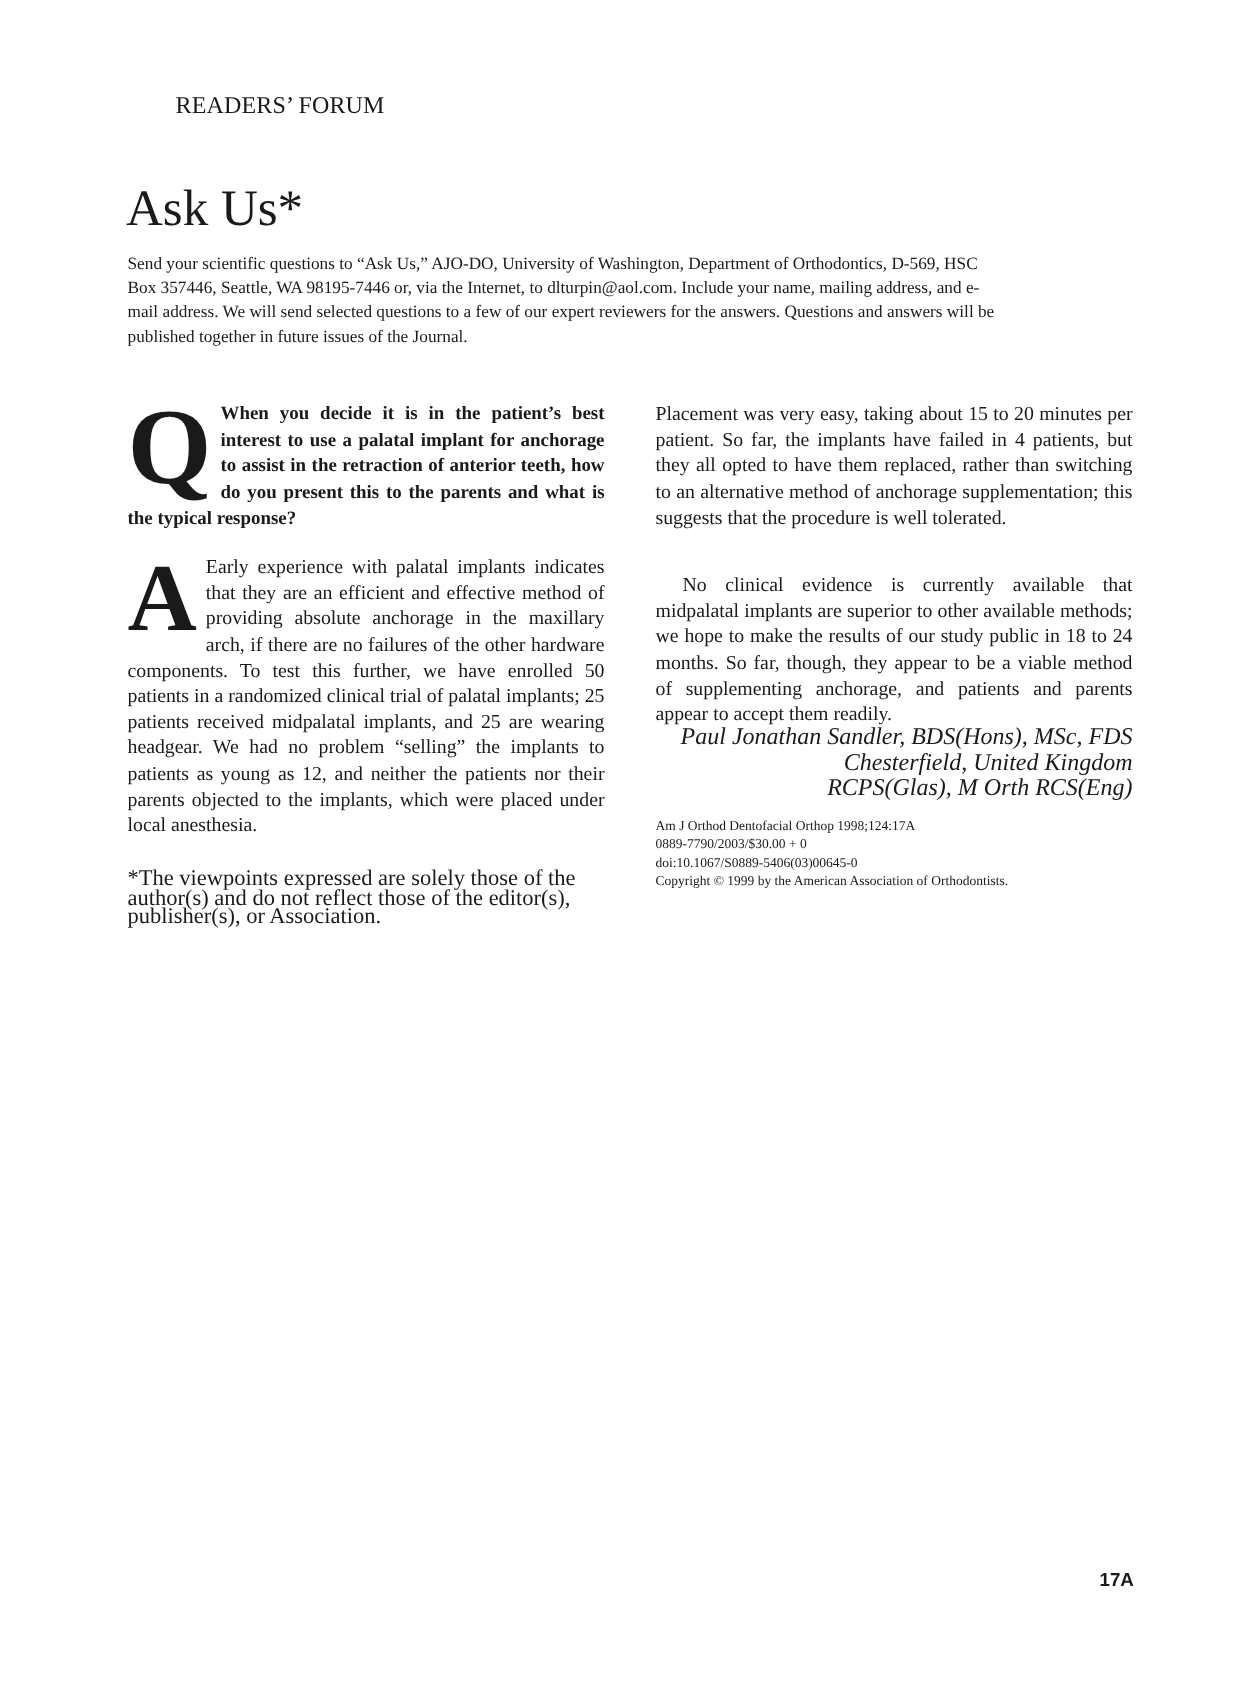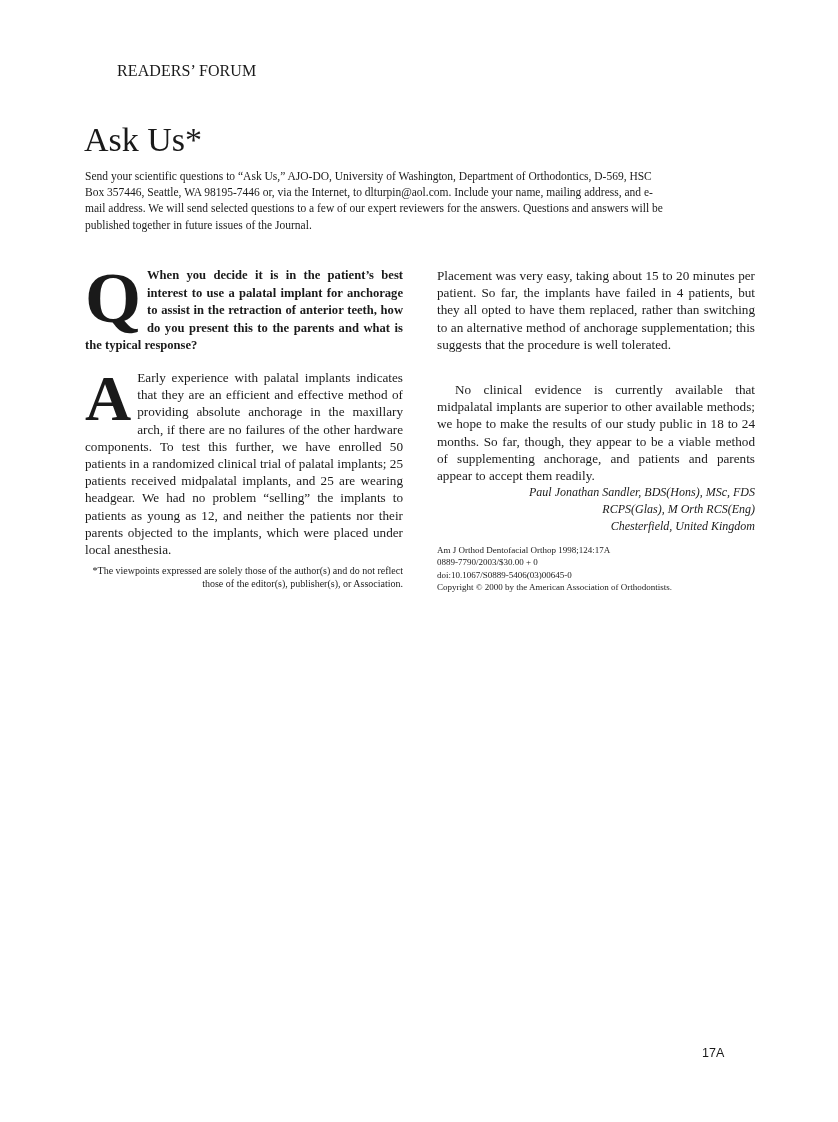"Paul Jonathan Sandler, BDS(Hons), MSc," .signature { font-size: 12px -> 16px }
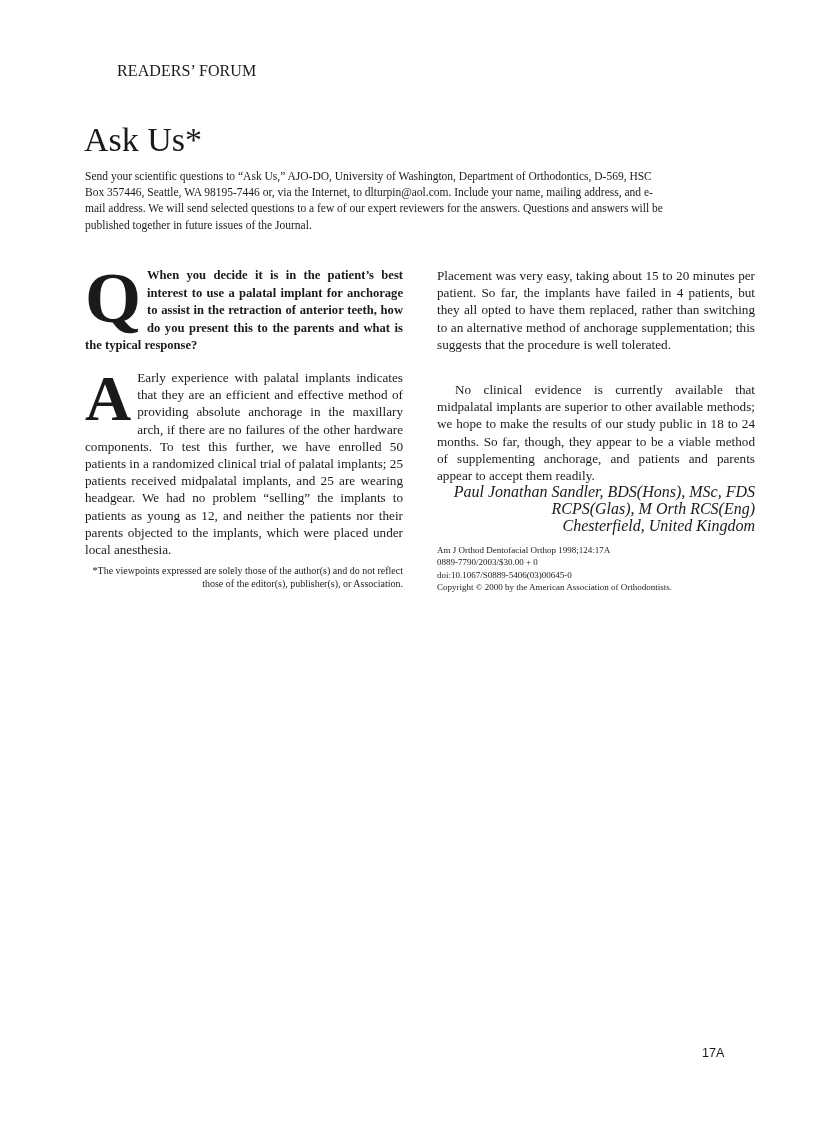"RCPS(Glas), M Orth RCS(Eng)" div { order: before "Chesterfield, United Kingdom" -> after "Chesterfield, United Kingdom" }
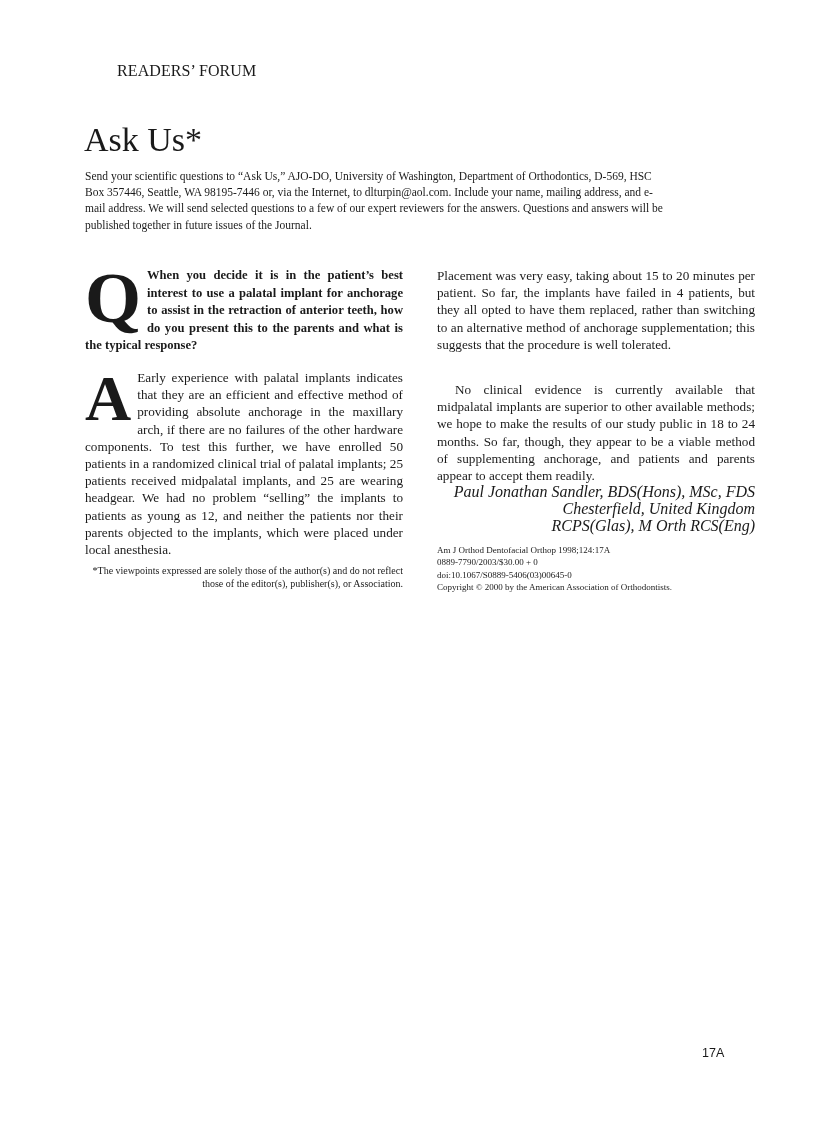"*The viewpoints expressed are solely" .footnote { font-size: 10px -> 15px; margin-top: 7px -> 22px; text-align: right -> left }
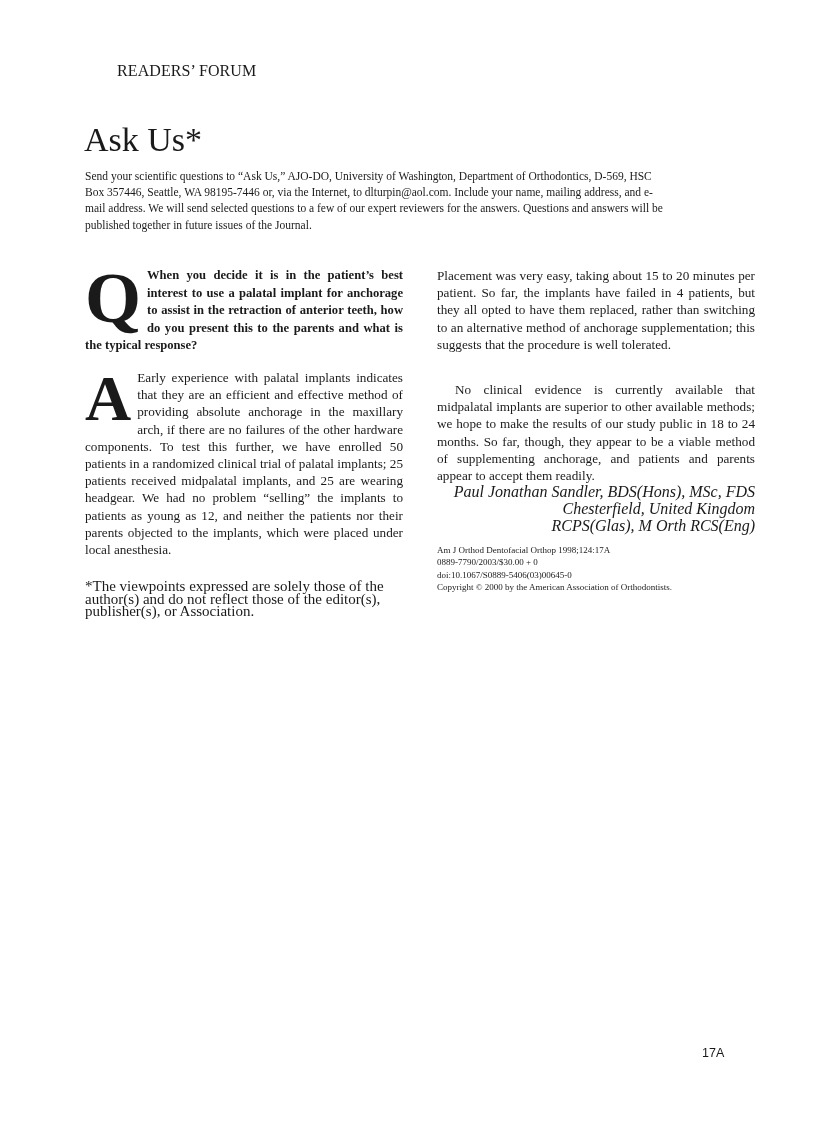"Copyright © 2000 by the" div { text: 2000 -> 1999 }
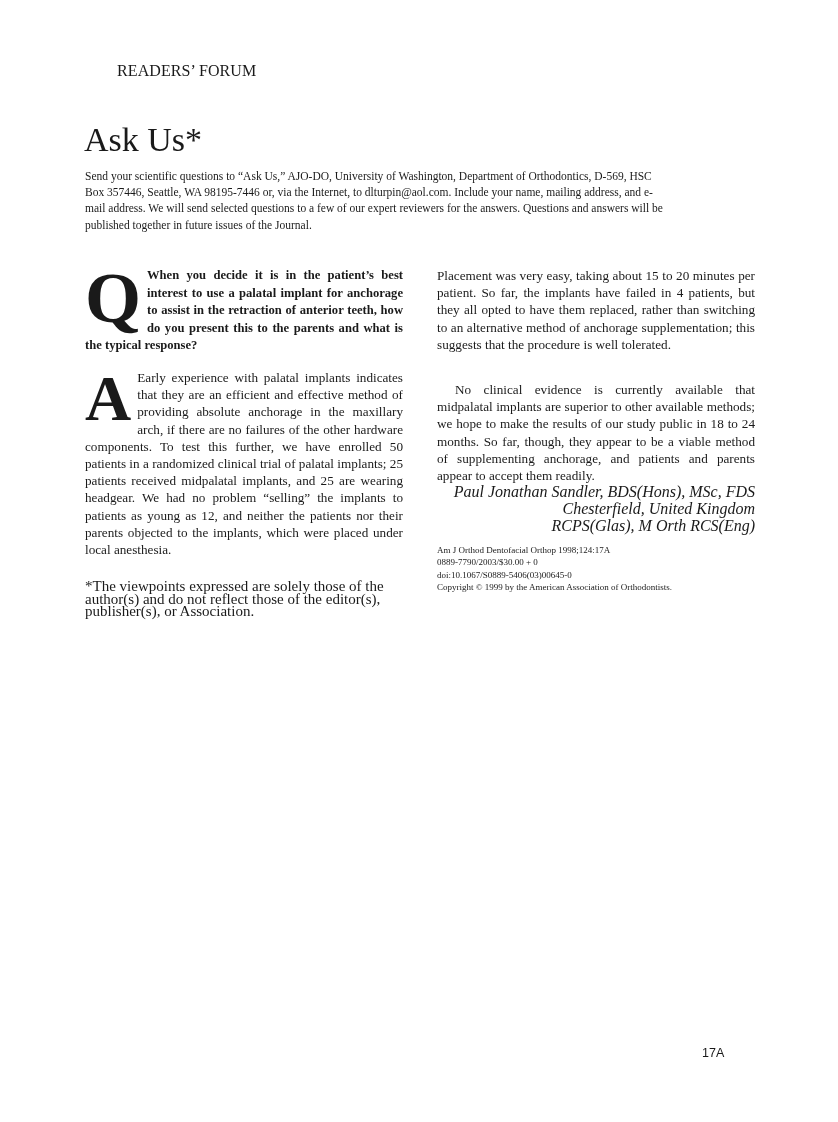"17A" .page-number { font-weight: normal -> bold; left: 702px -> 733px }
